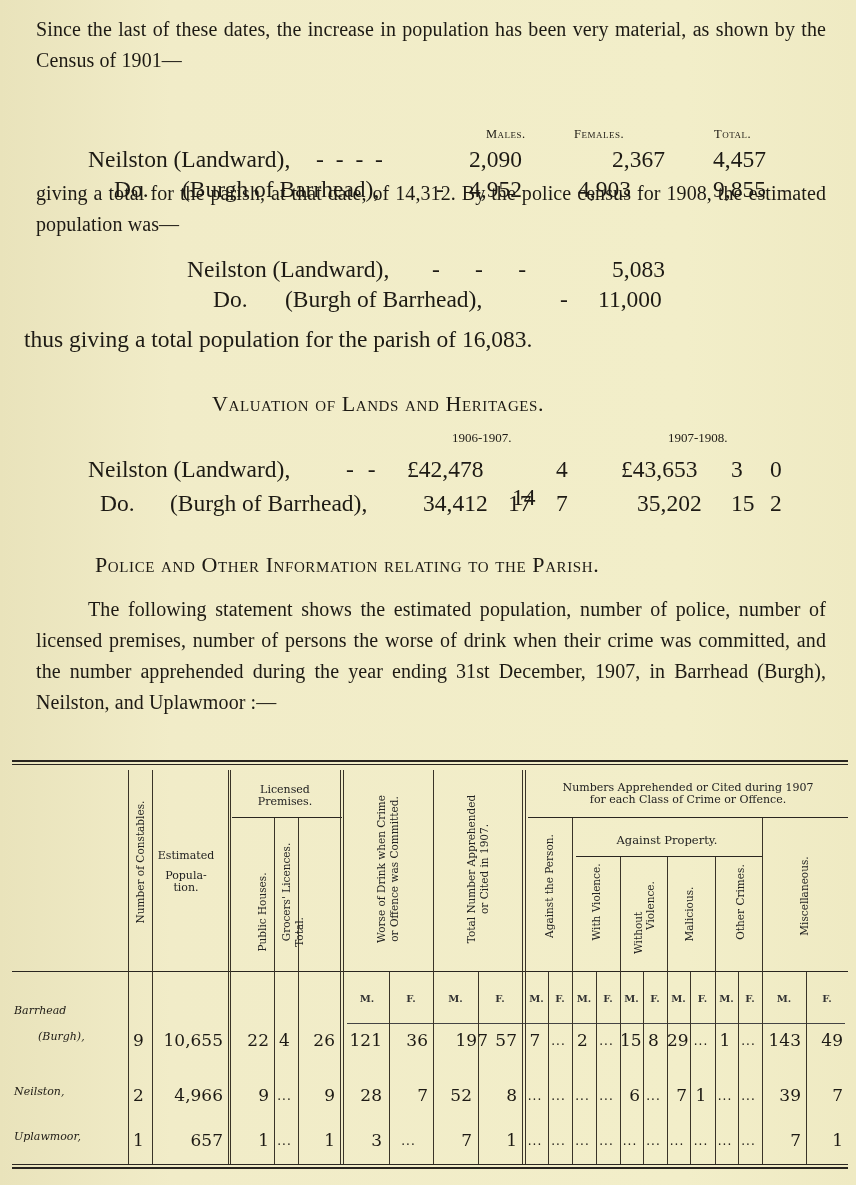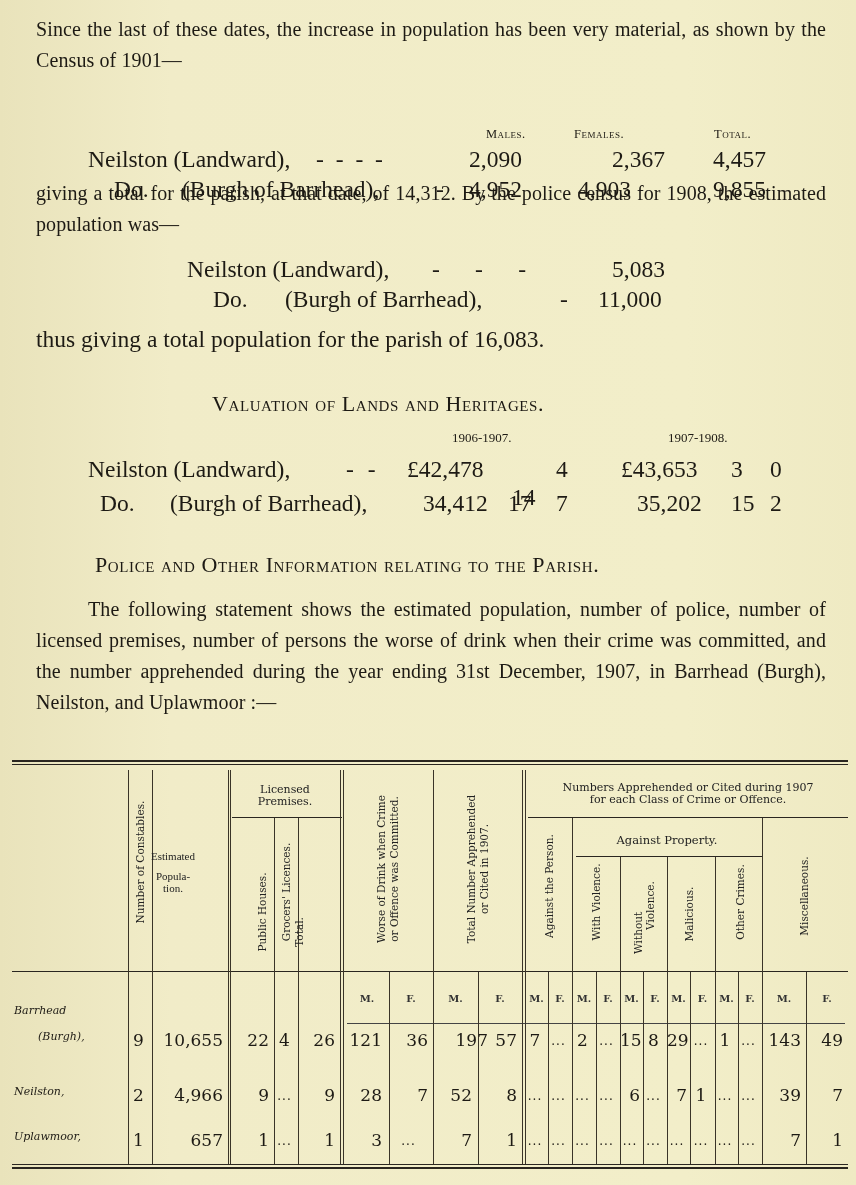"thus giving a total population" div.abs { left: 36px -> 24px }
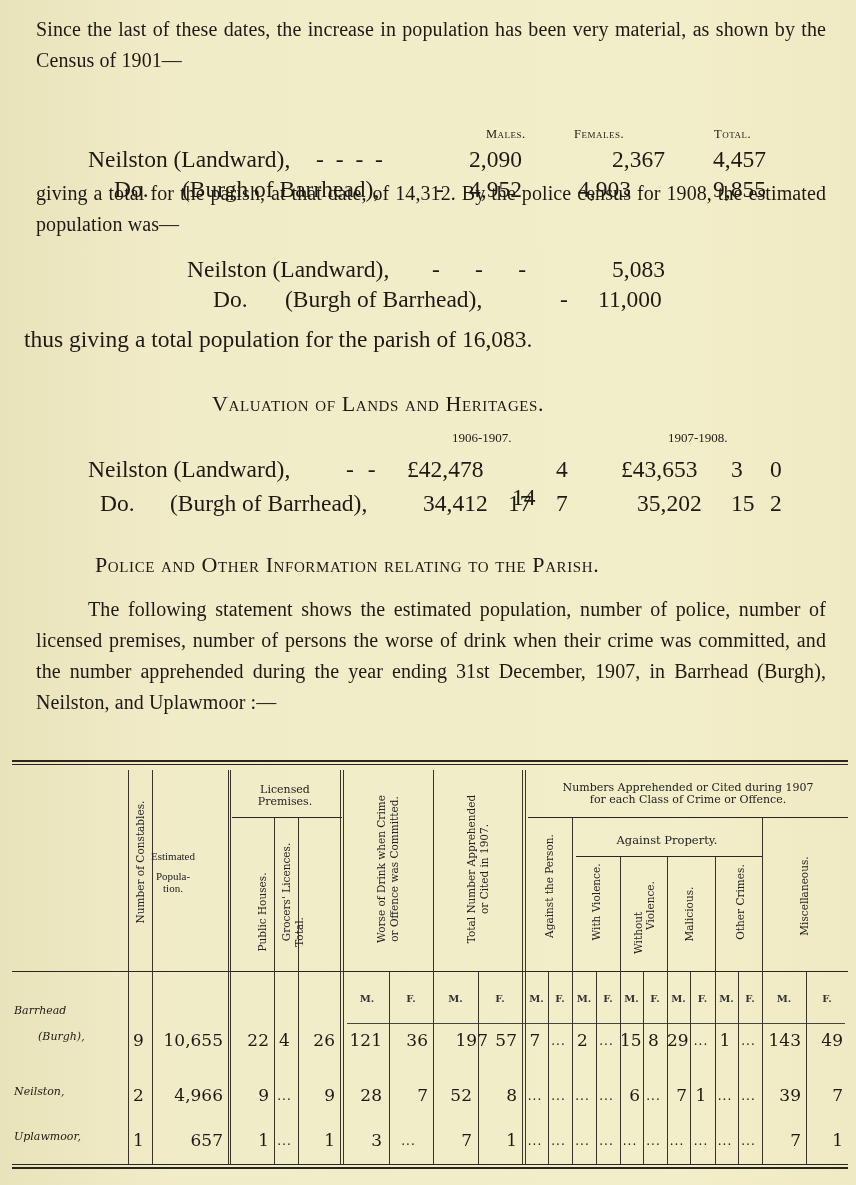"Estimated" div.hd { font-family: Liberation Serif, serif -> none; left: 123px -> 136px }
